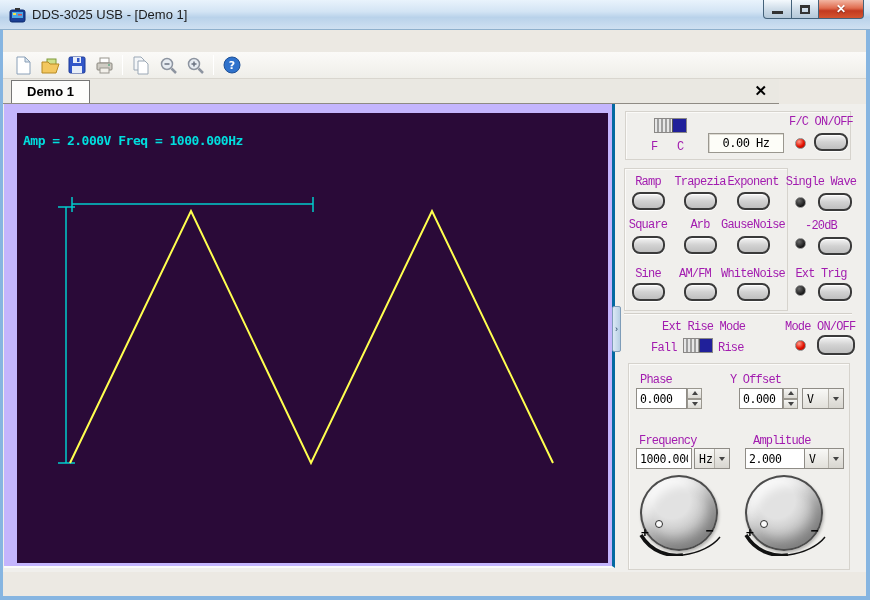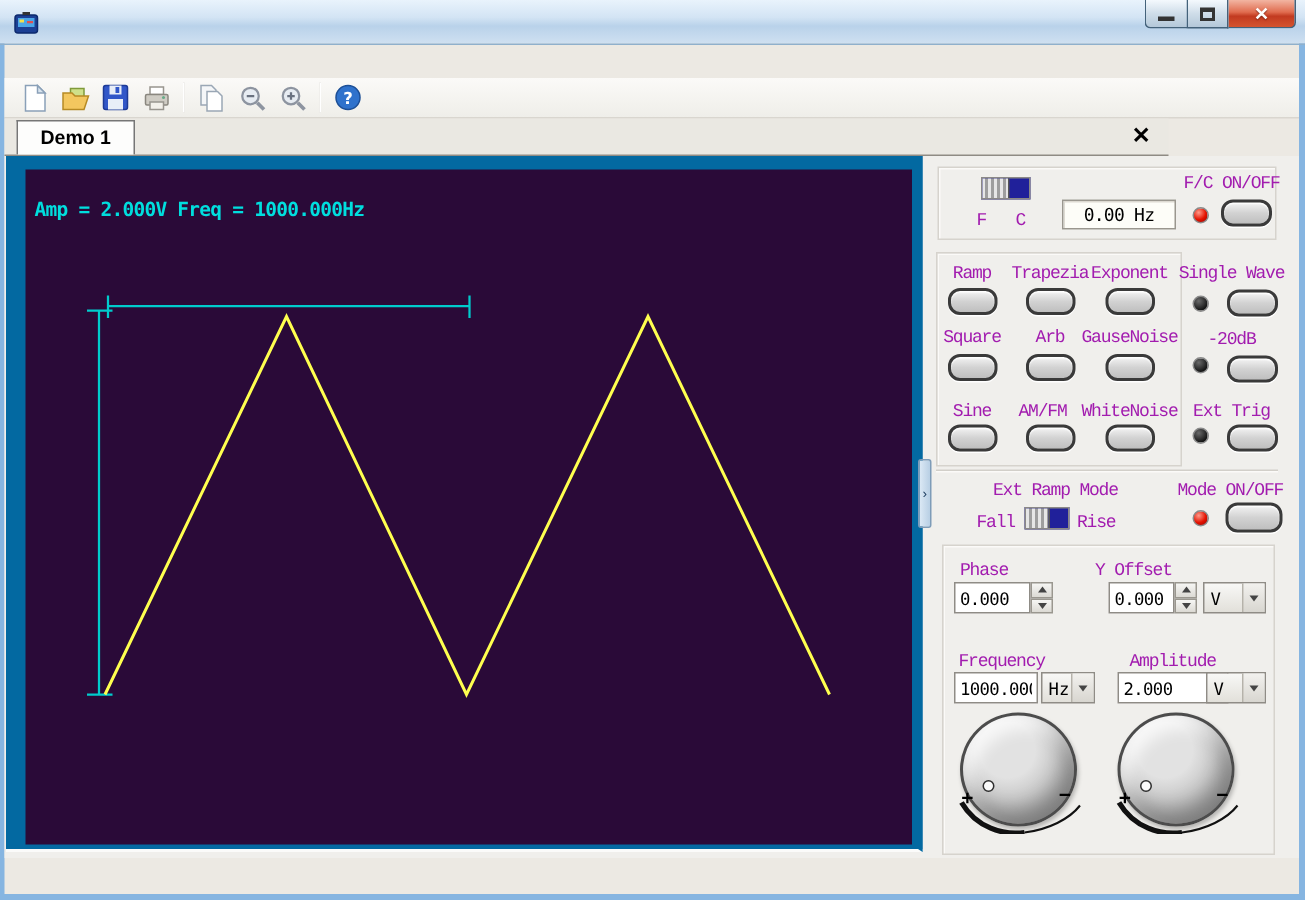"DDS-3025 USB - [Demo 1]" div.title-text { html: none -> <div>DDS-3025 USB - [Demo 1]</div> }
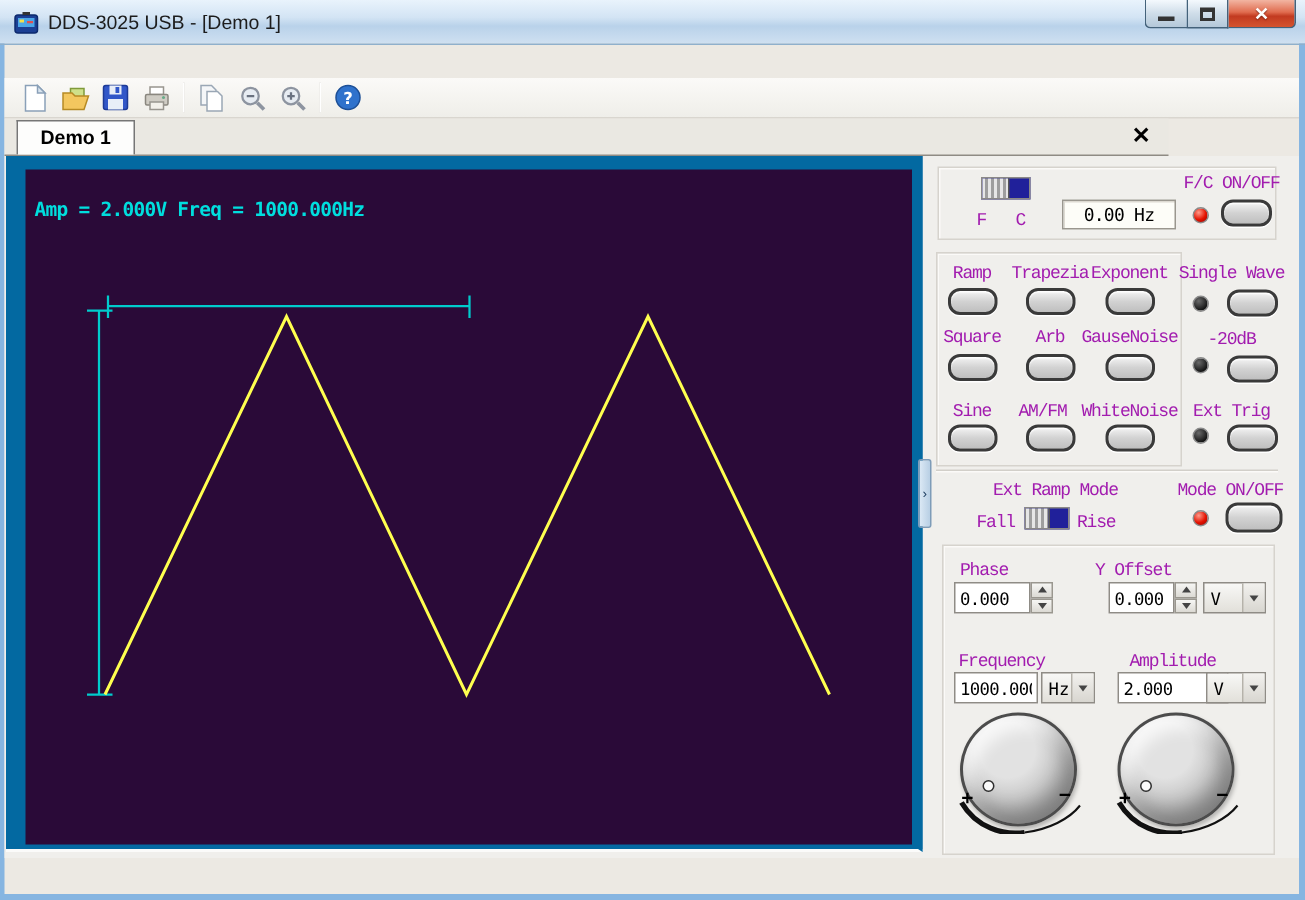"Amp = 2.000V Freq =" .client { background: #0369a1 -> #c4b5fd }
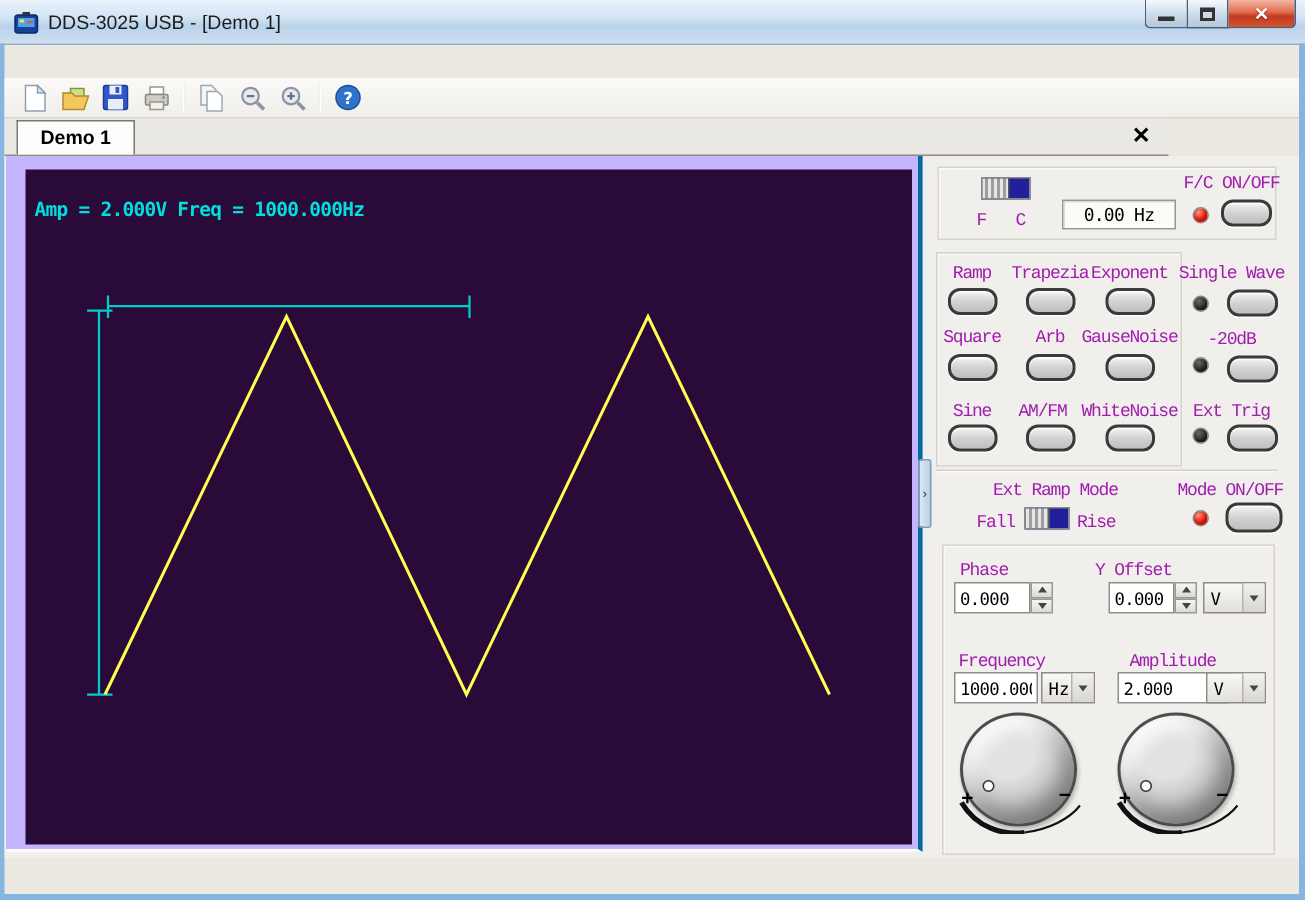"Ext Ramp Mode" div.mlabel { text: Ramp -> Rise }
